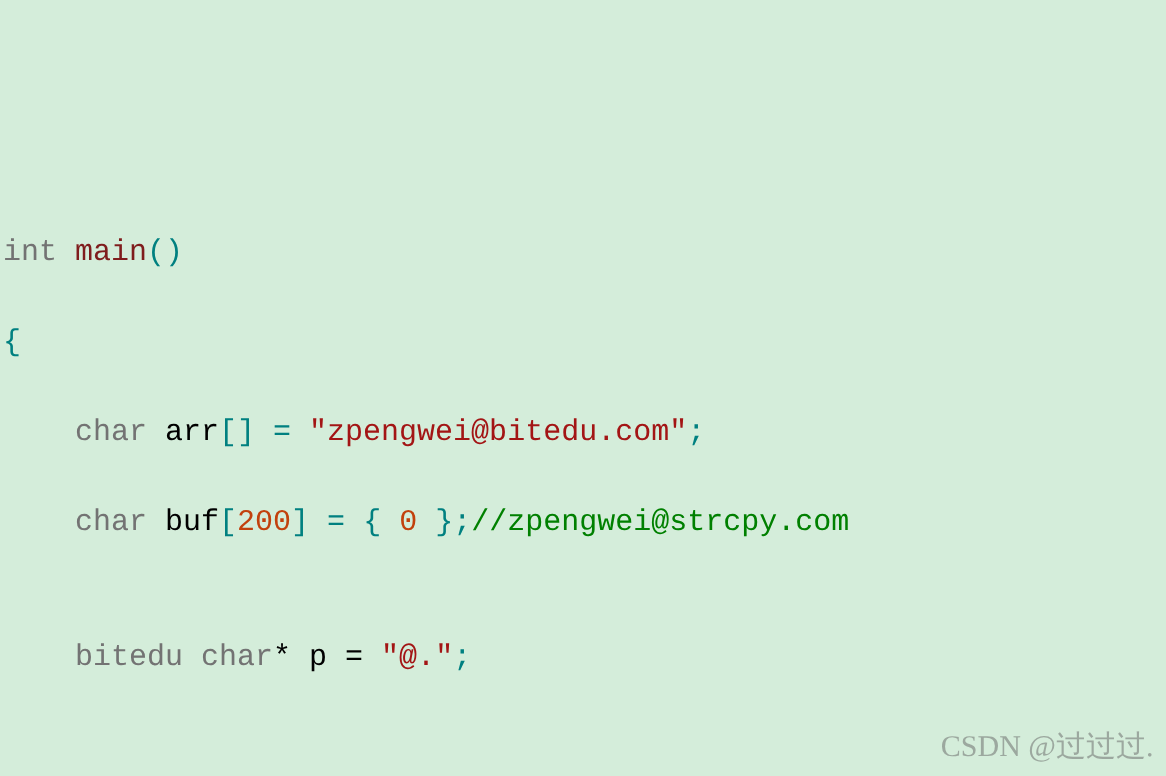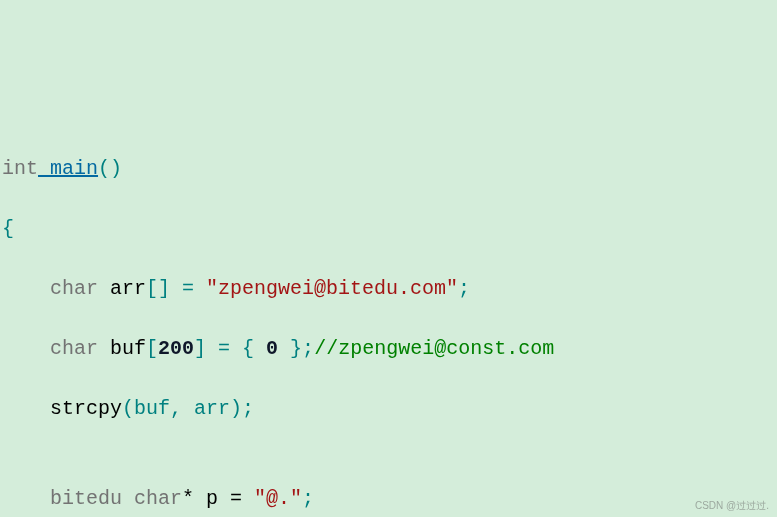"main" .func { color: #0369a1 -> #7f1d1d; text-decoration: underline -> none }
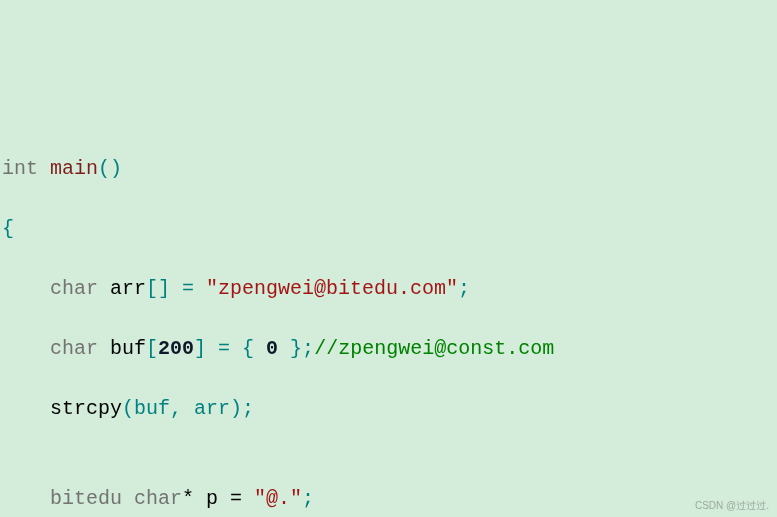"200" .num { color: #0f172a -> #c2410c; font-weight: bold -> none }
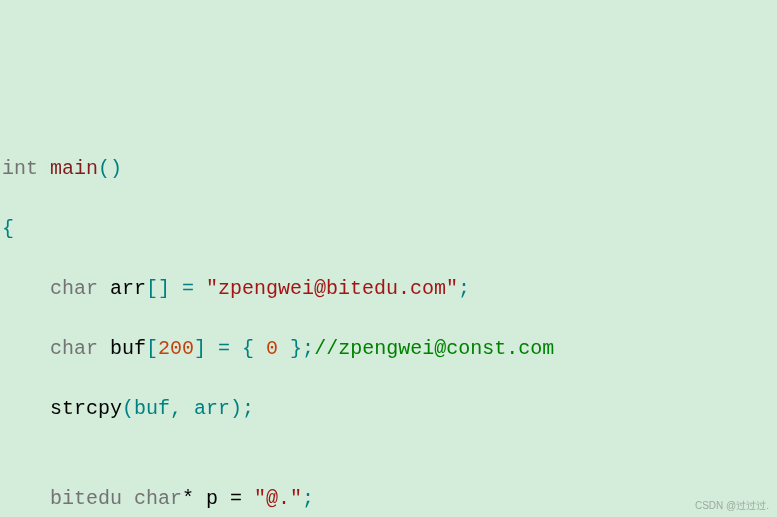"//zpengwei@const.com" span.comment { text: //zpengwei@const.com -> //zpengwei@strcpy.com }
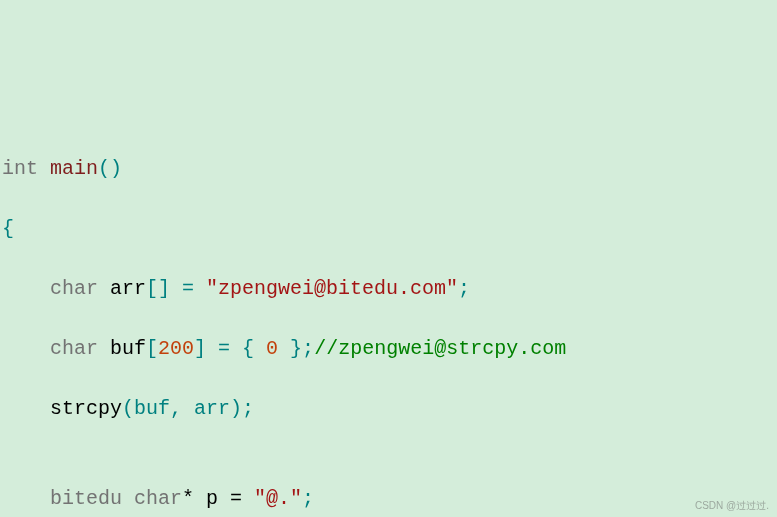"strcpy(buf, arr);" span.line { html: <span><span> </span><span>strcpy</span><span>(buf, arr);</span></span> -> none }
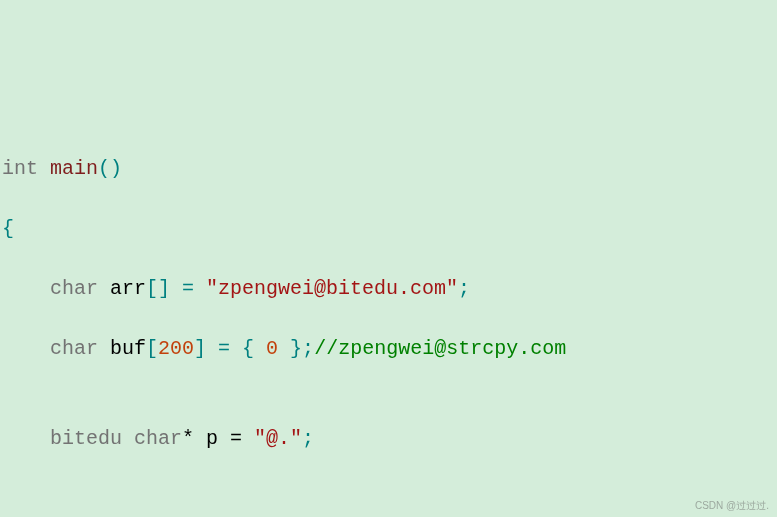"CSDN @过过过." .watermark { font-family: Liberation Sans, sans-serif -> Liberation Serif, serif; font-size: 10px -> 20px }
